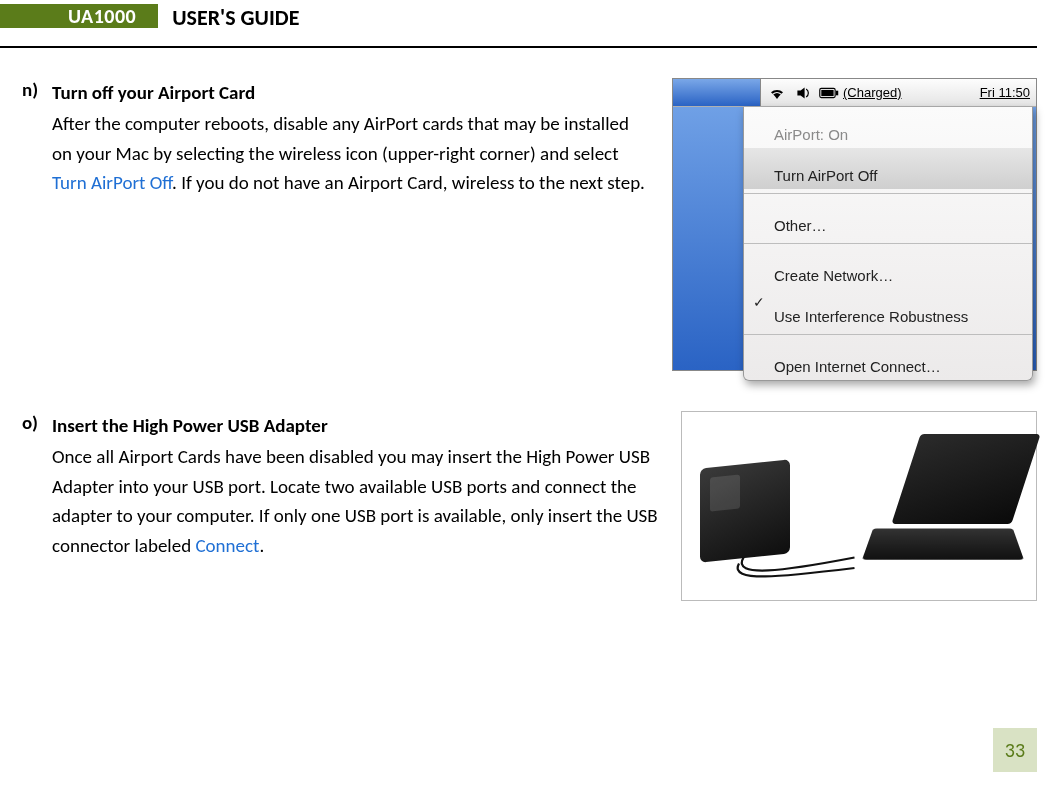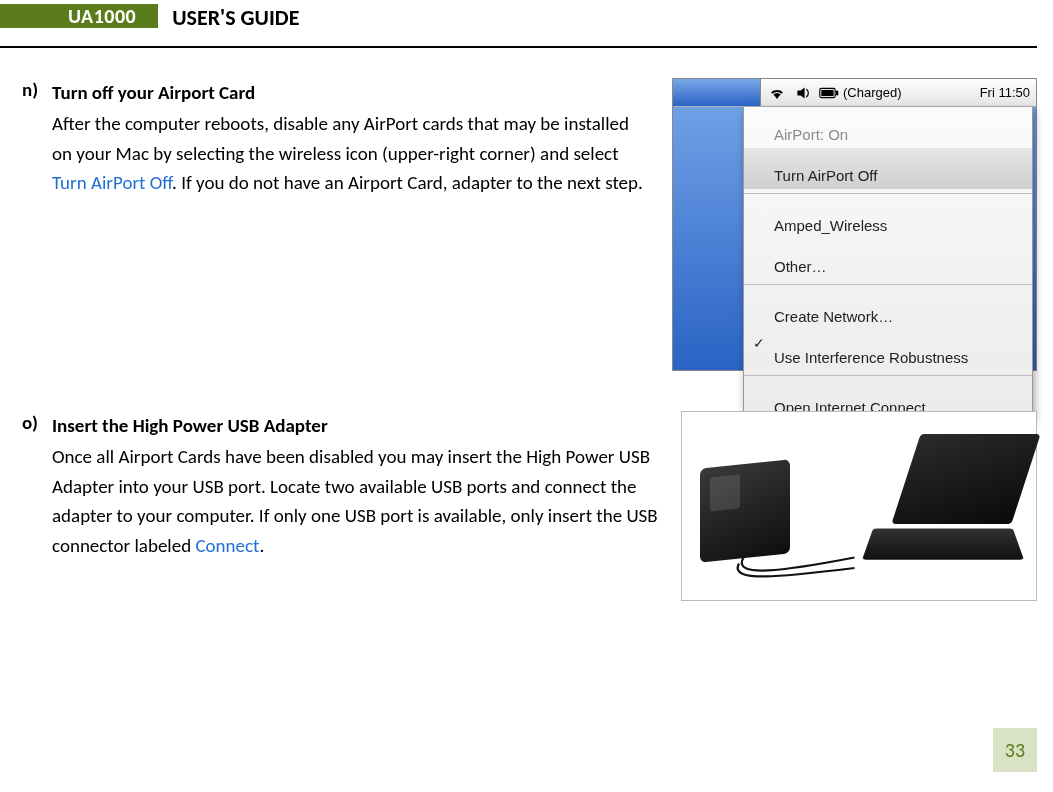"(Charged)" .fig-menu { text-decoration: none -> underline }
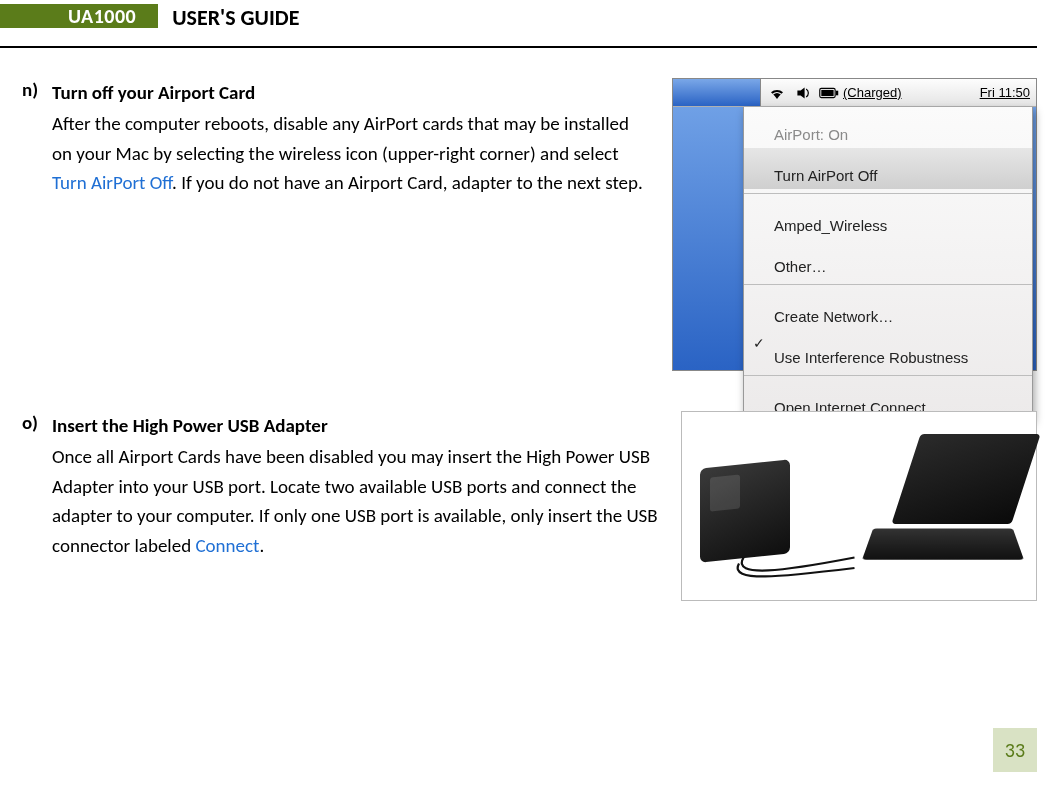". If you do not" span { text: adapter -> wireless }
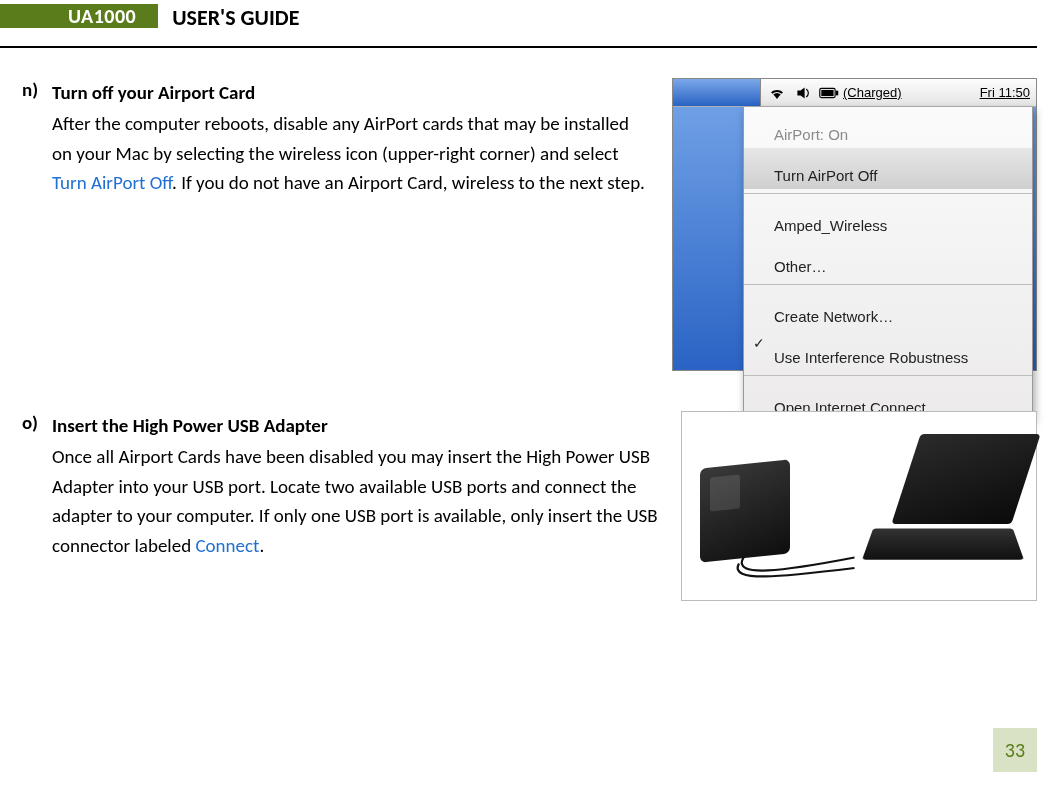"Amped_Wireless" div.mi { html: <div>Amped_Wireless</div> -> none }
